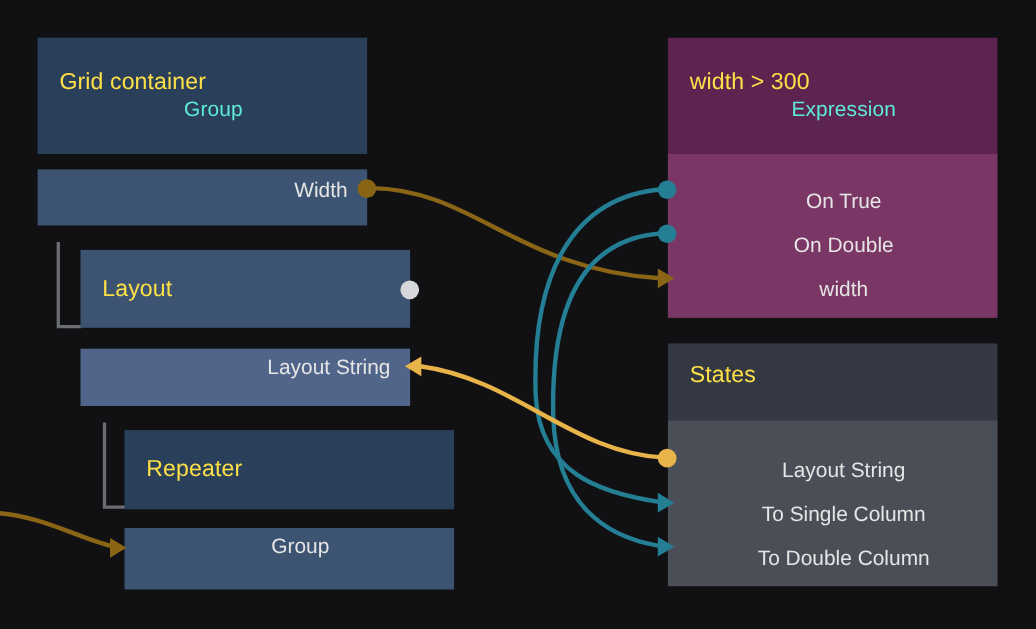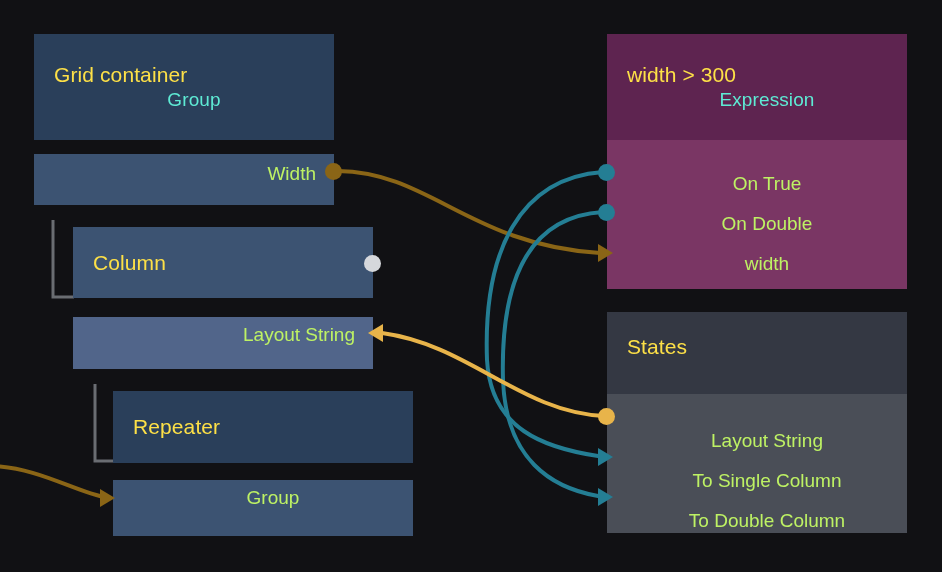"Width" .port-row { color: #bef264 -> #e5e5e5 }
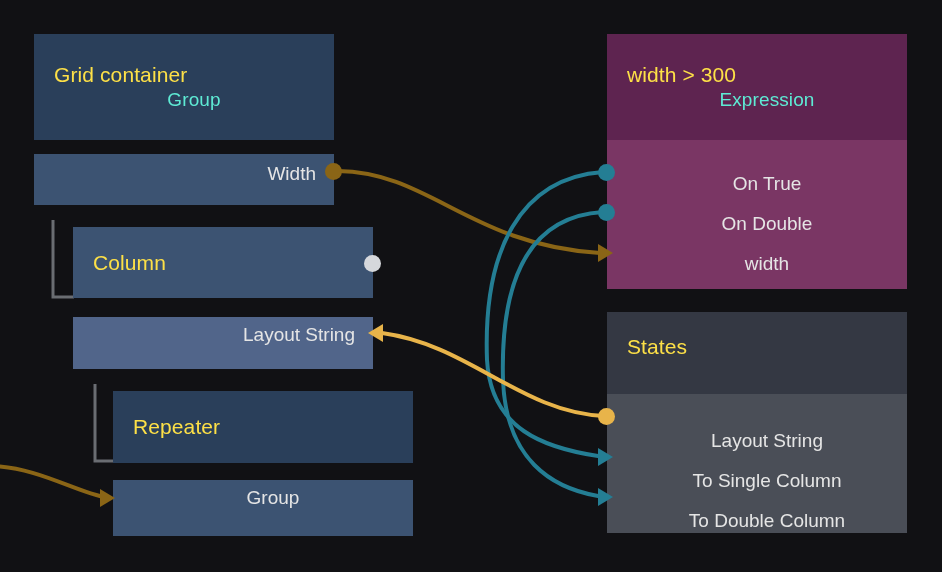"Column" div.node-title { text: Column -> Layout }
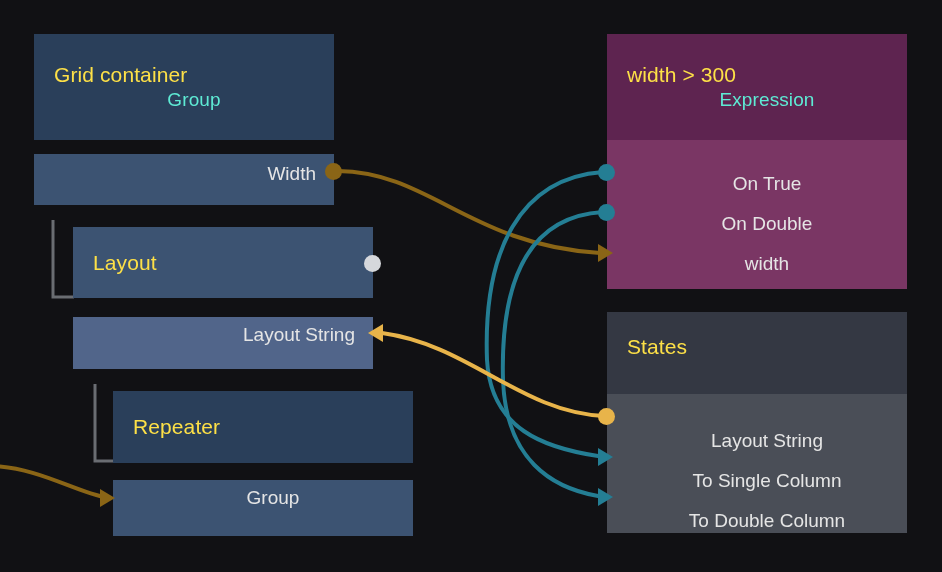"States" div.node-header { height: 82px -> 70px }
